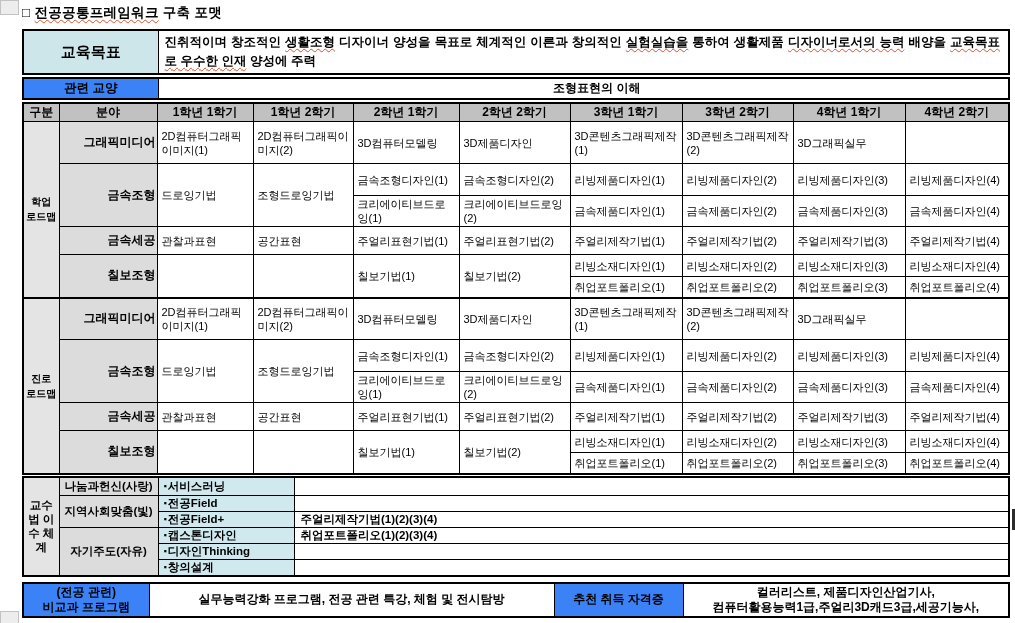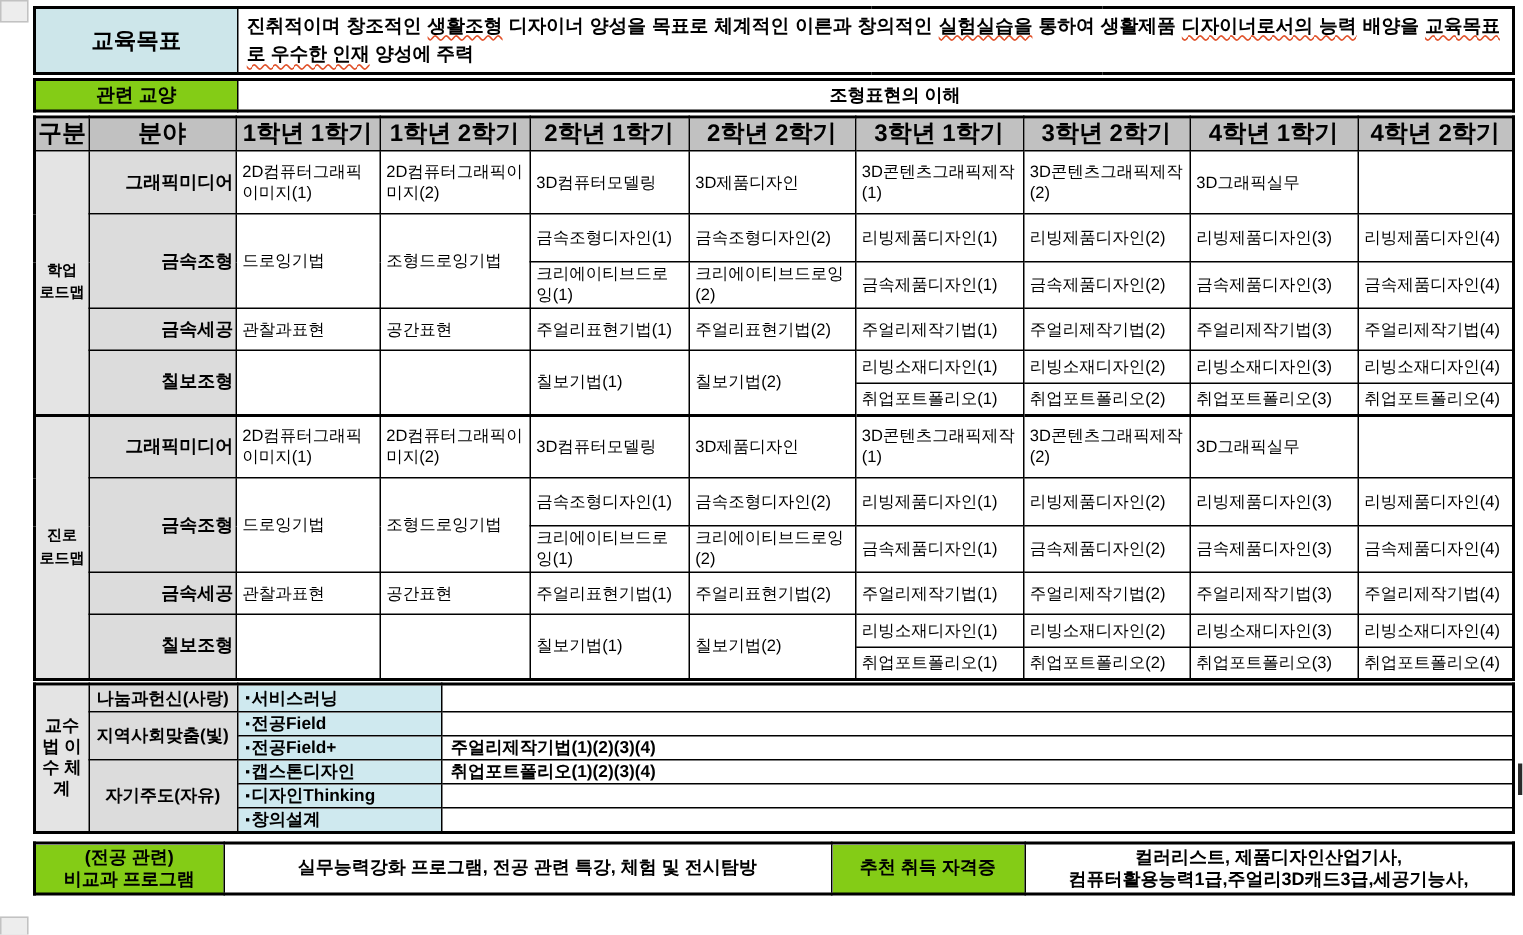"□ 전공공통프레임워크 구축 포맷" div.title { html: none -> <div><span>□ </span><span>전공공통프레임워크</span><span> 구축 포맷</span></div> }
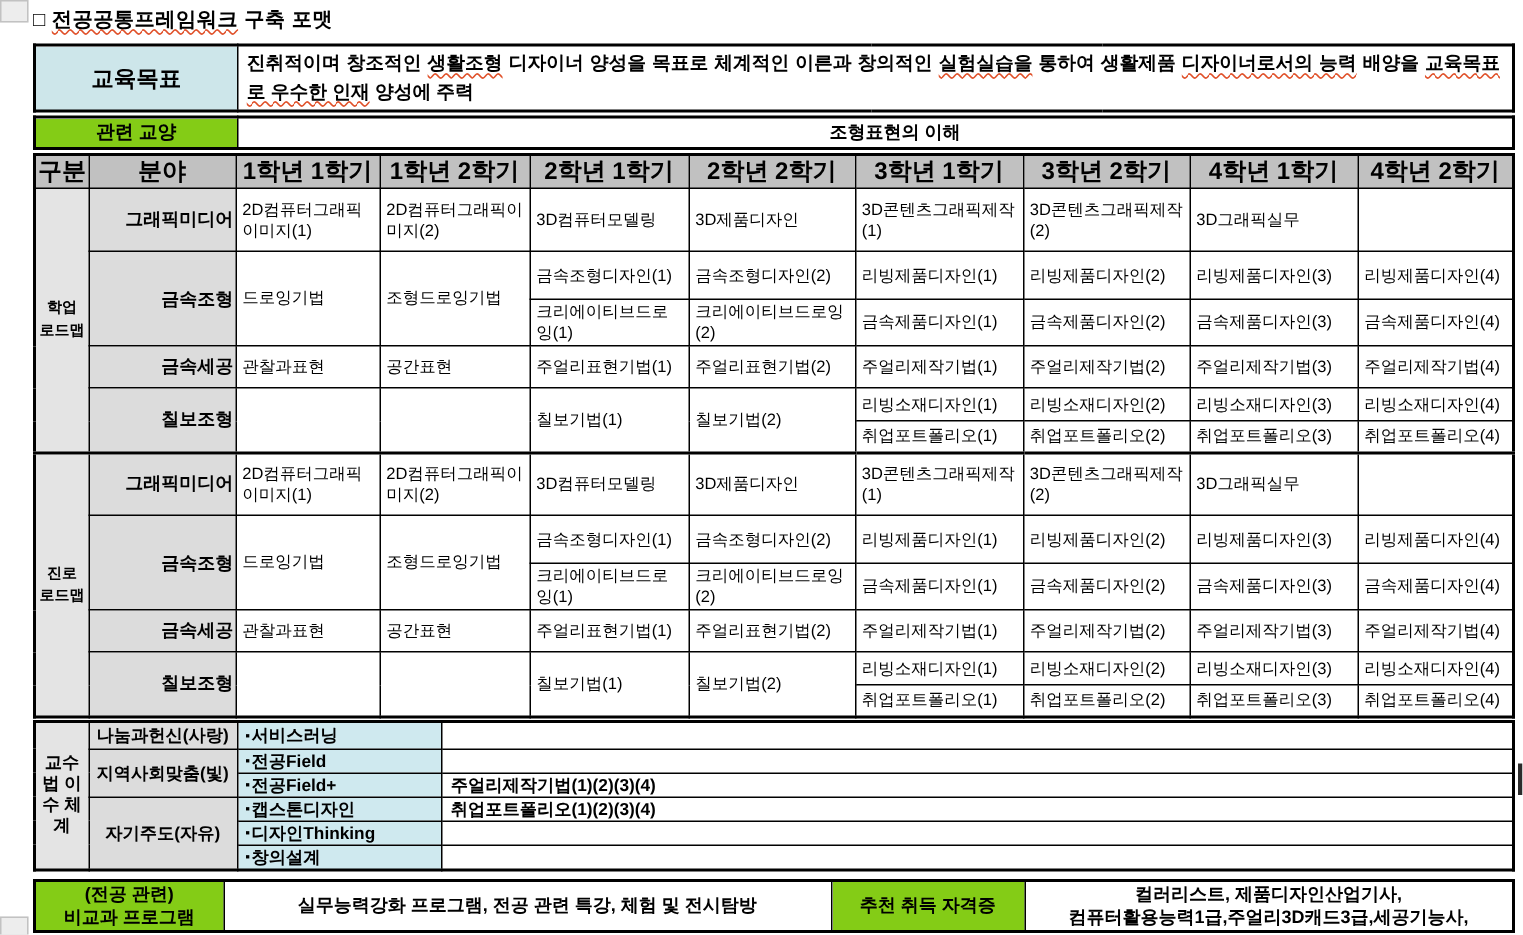"관련 교양" .lbl-green { background: #84cc16 -> #3b82f6 }
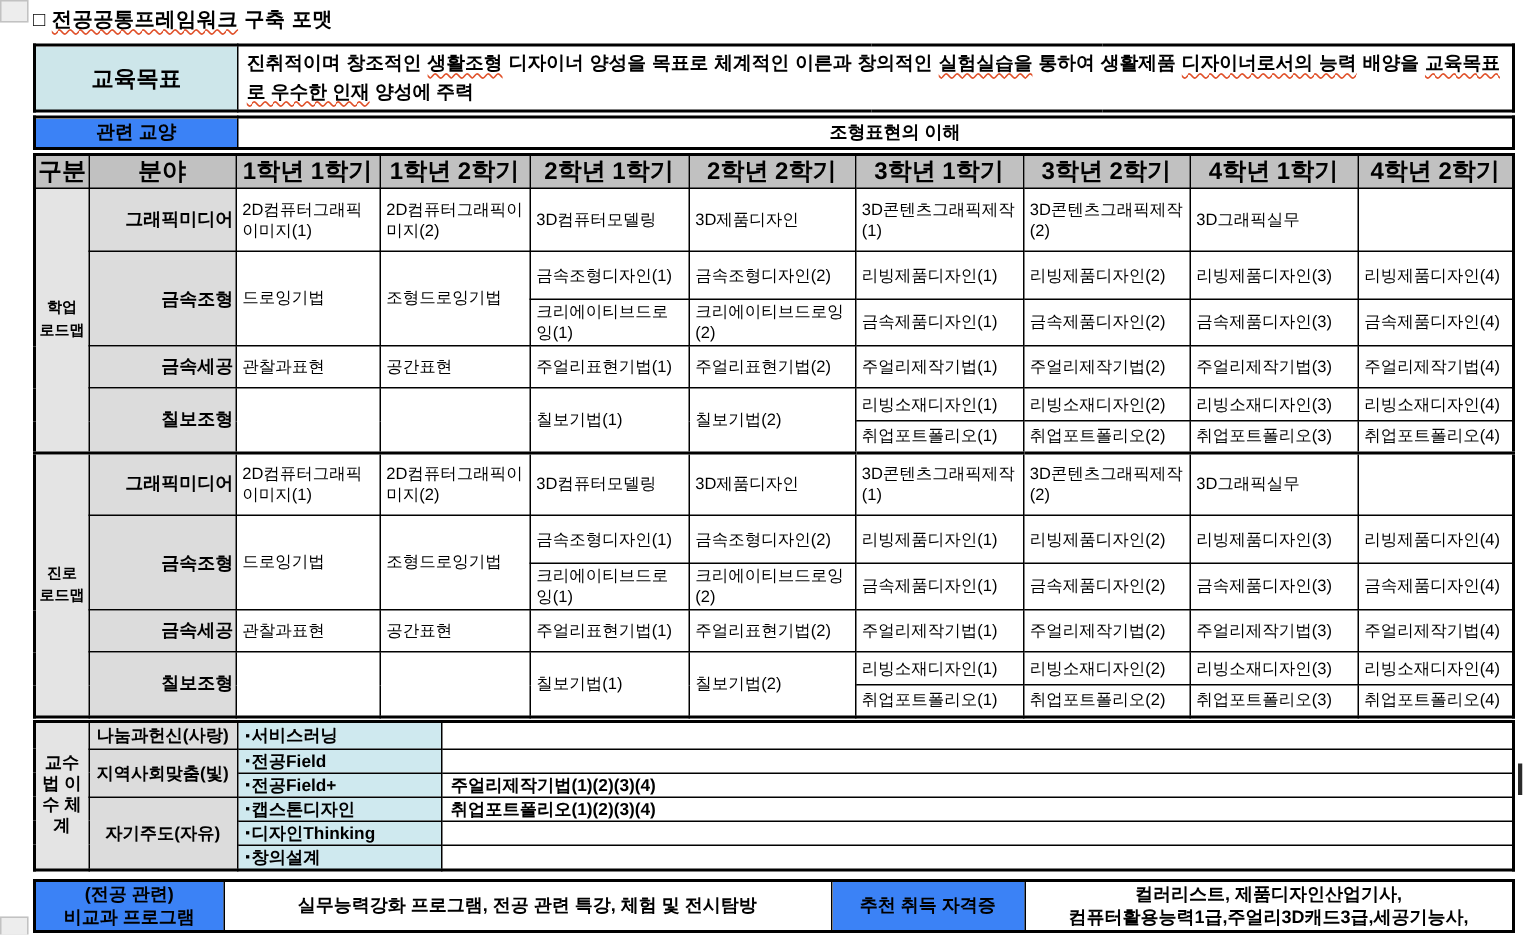"구분" .tbl-road th { font-size: 16px -> 12px }
